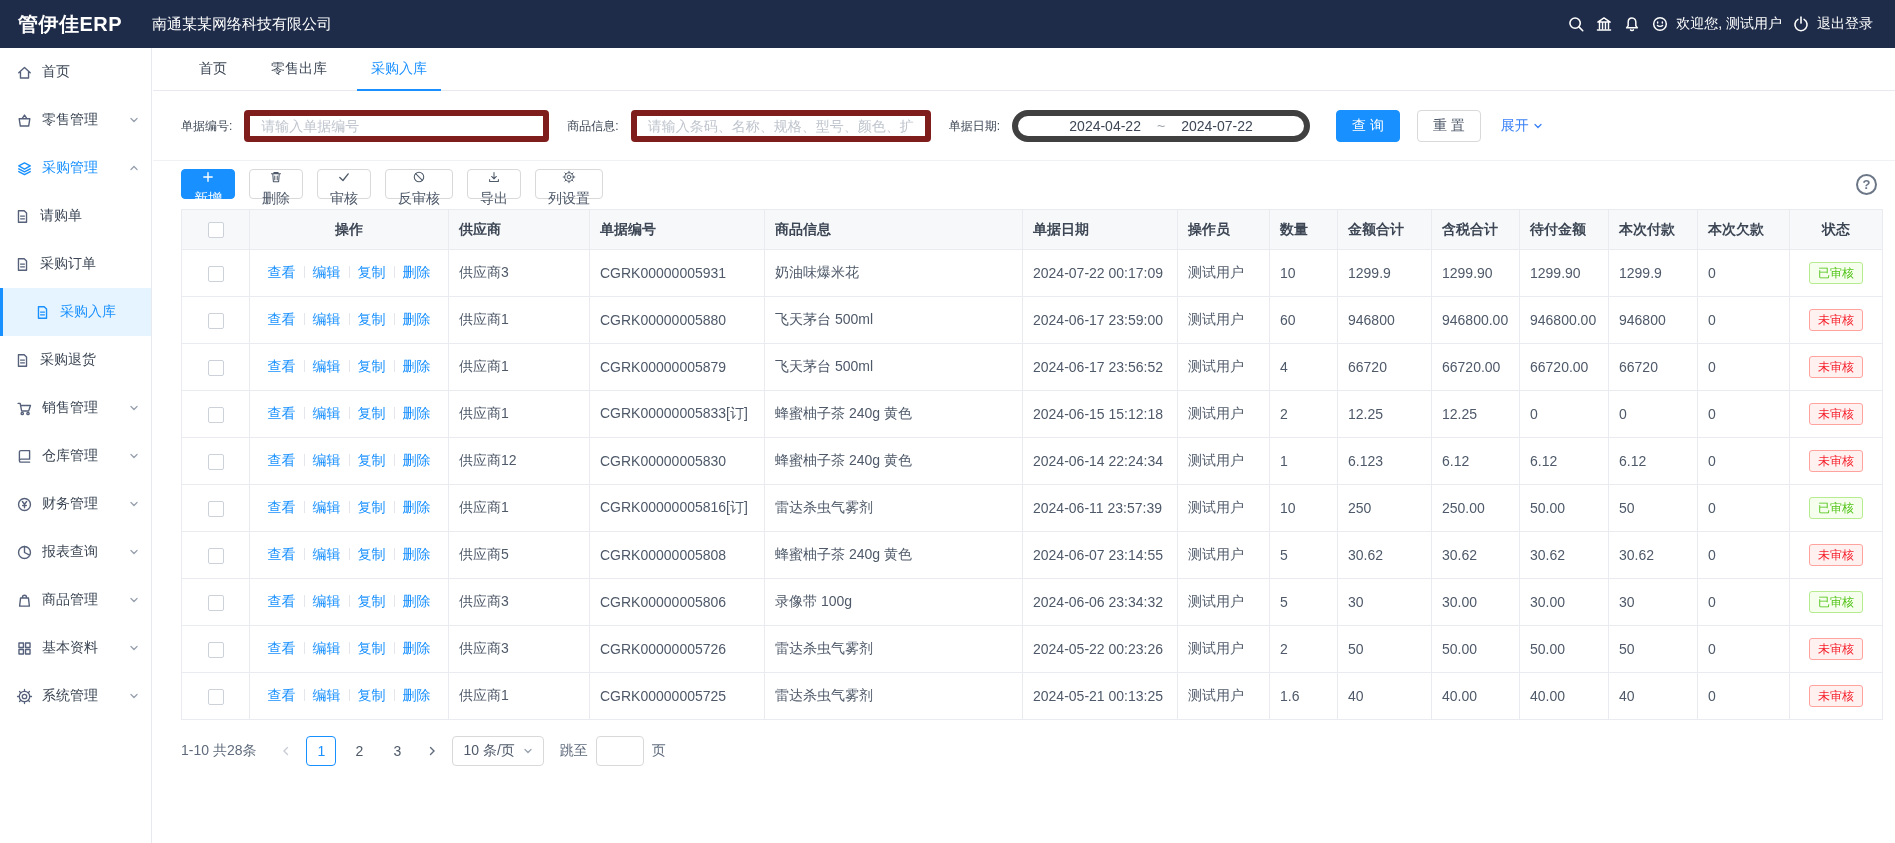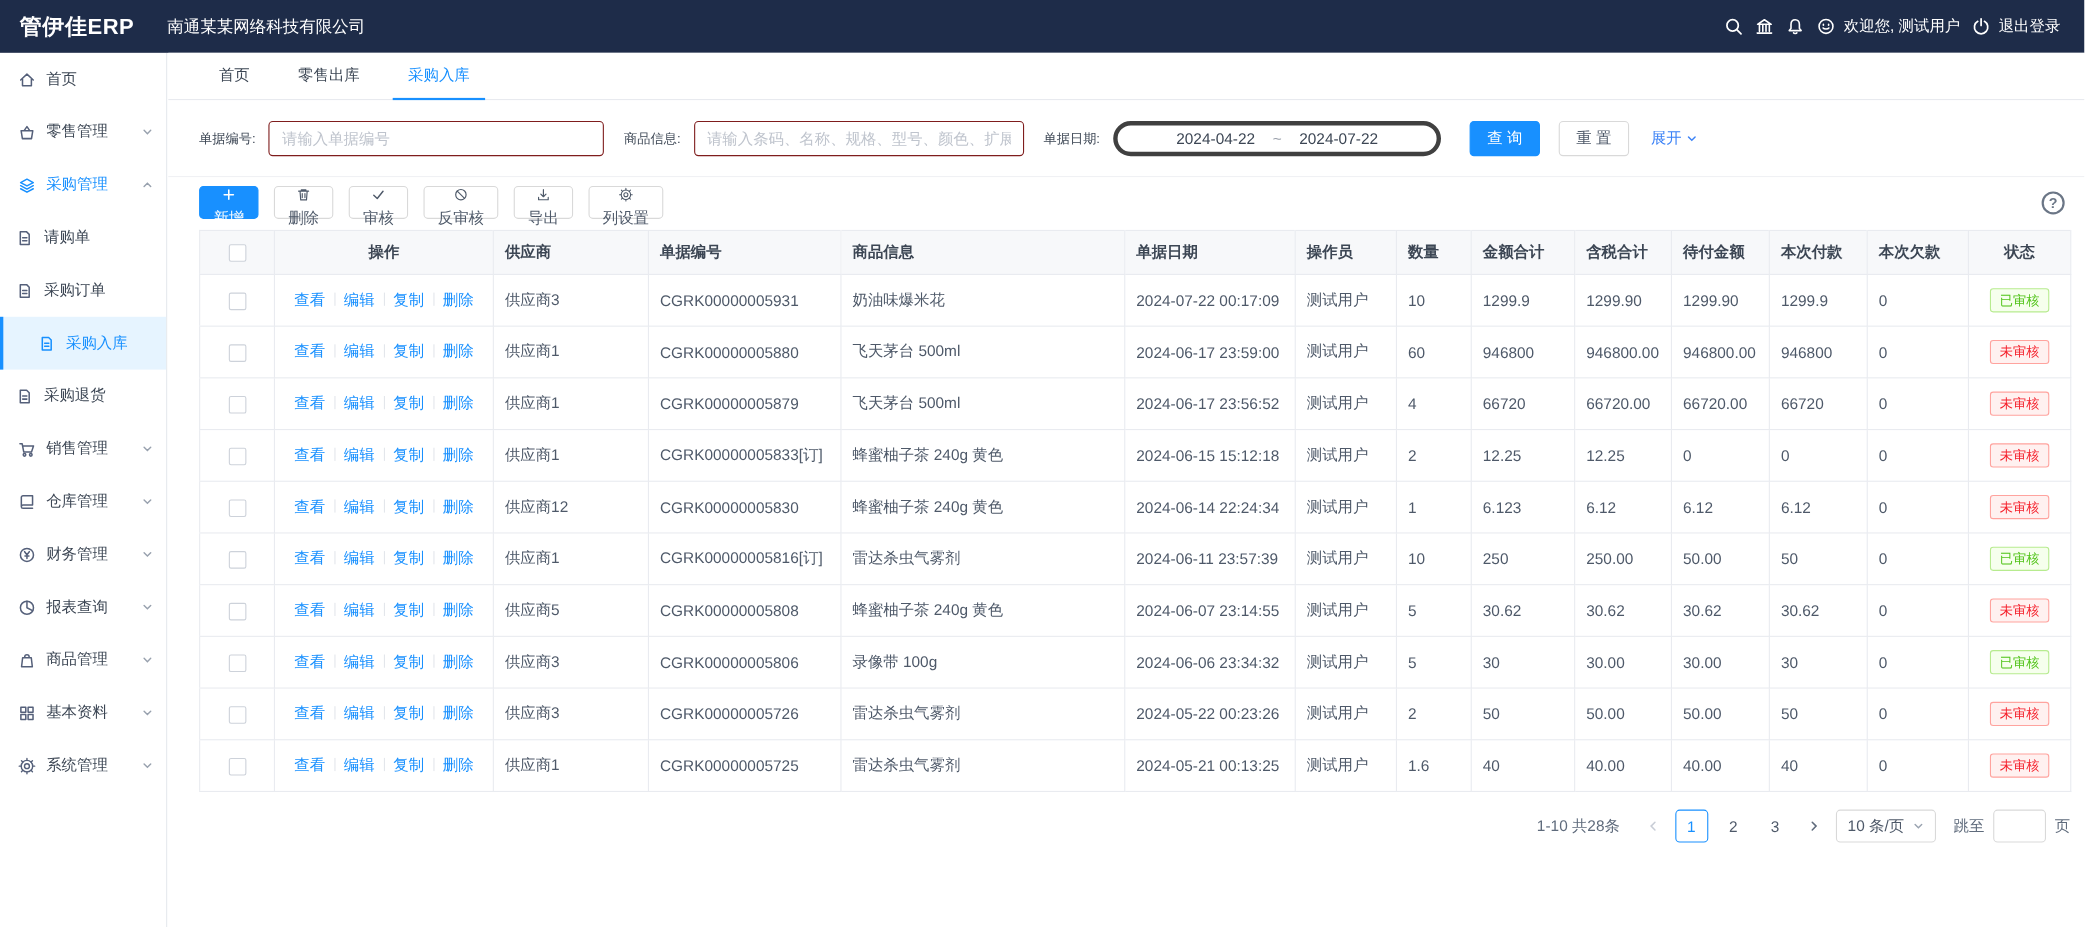"请输入单据编号" .inp { border: 1px solid #7f1d1d -> 6px solid #7f1d1d }
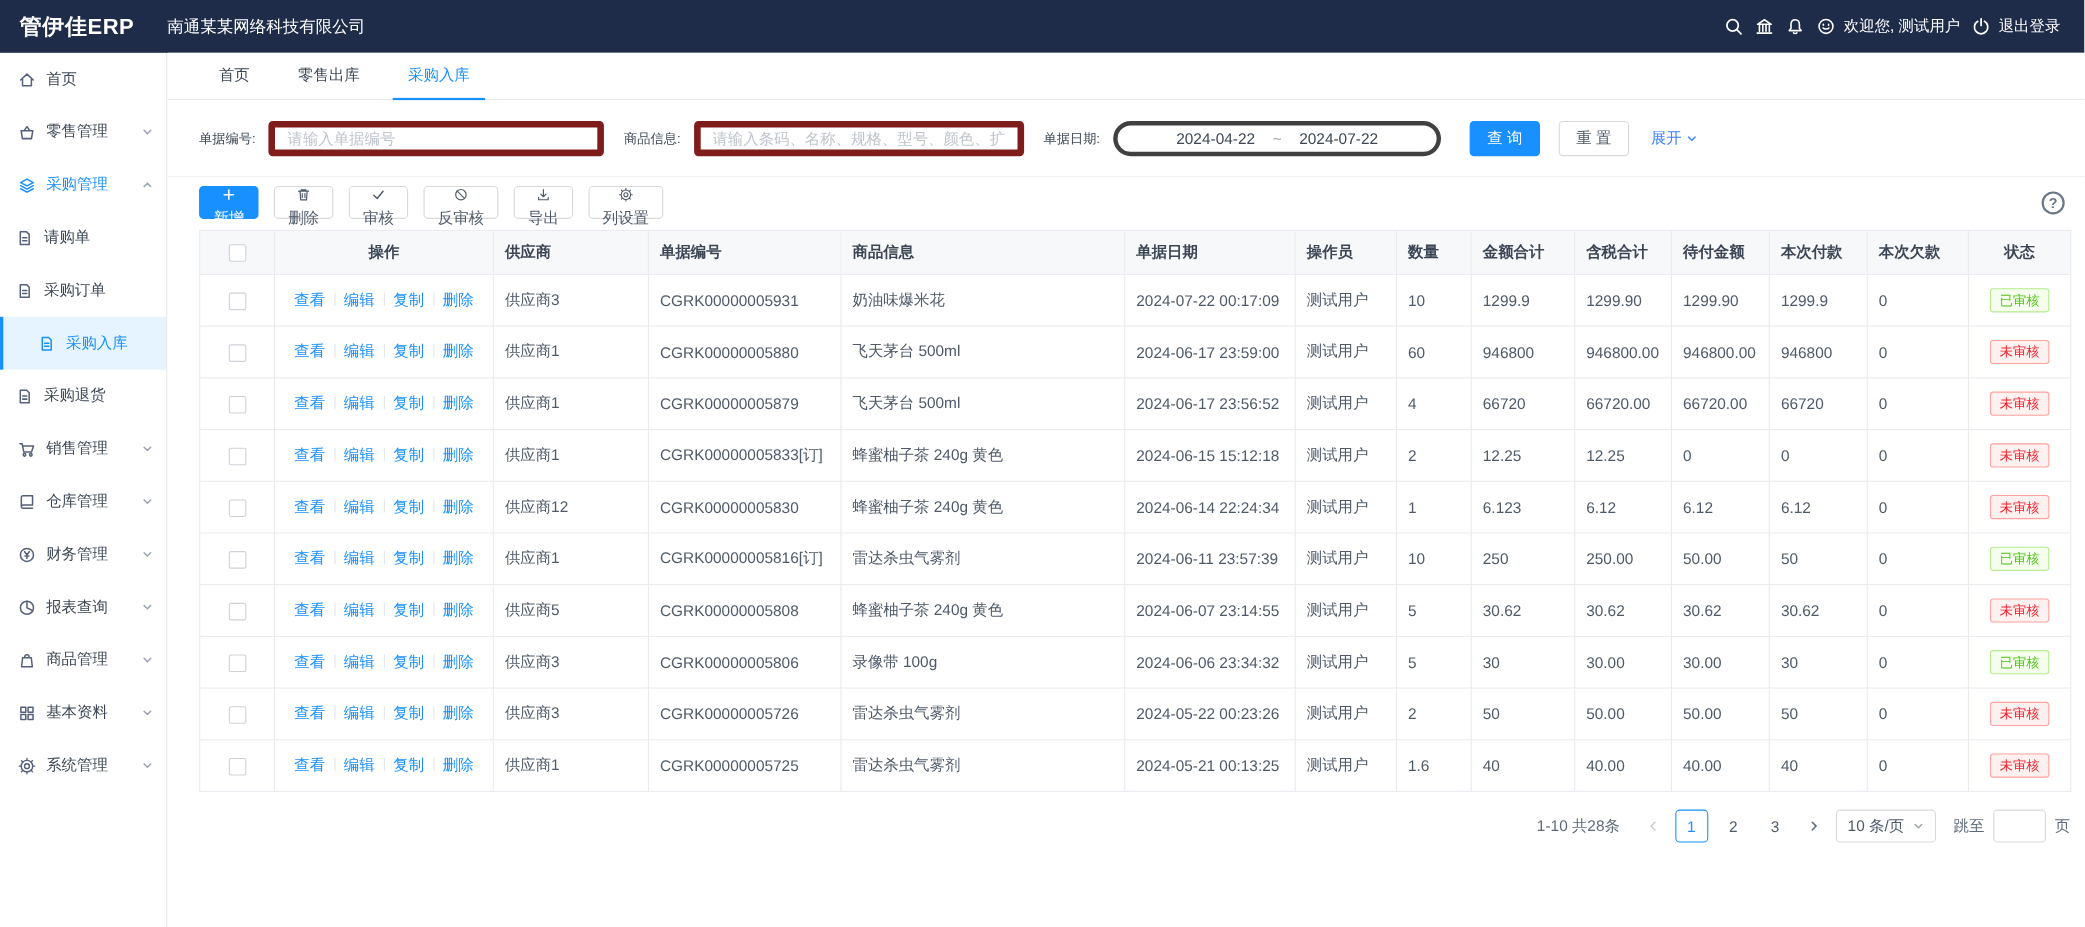"2024-04-22" .range { border: 4px solid #404040 -> 6px solid #404040 }
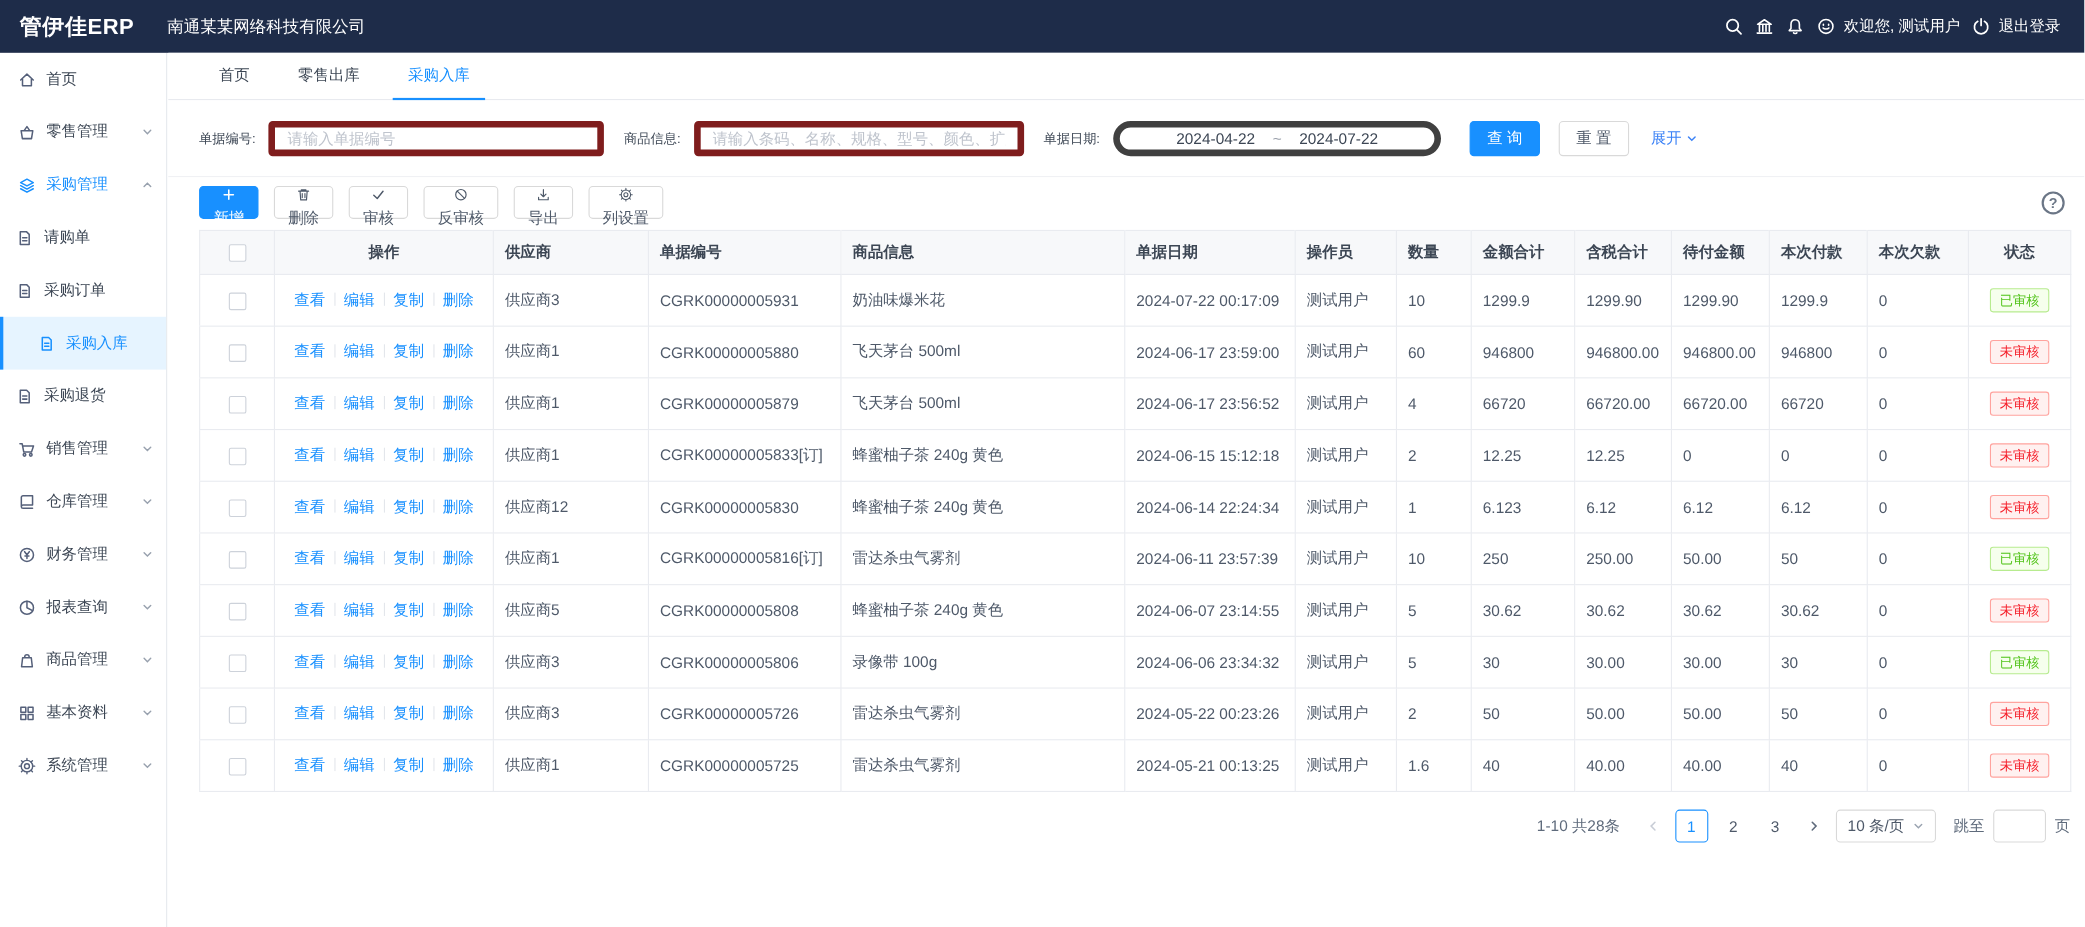"1-10 共28条" .pagination { justify-content: flex-end -> none }
